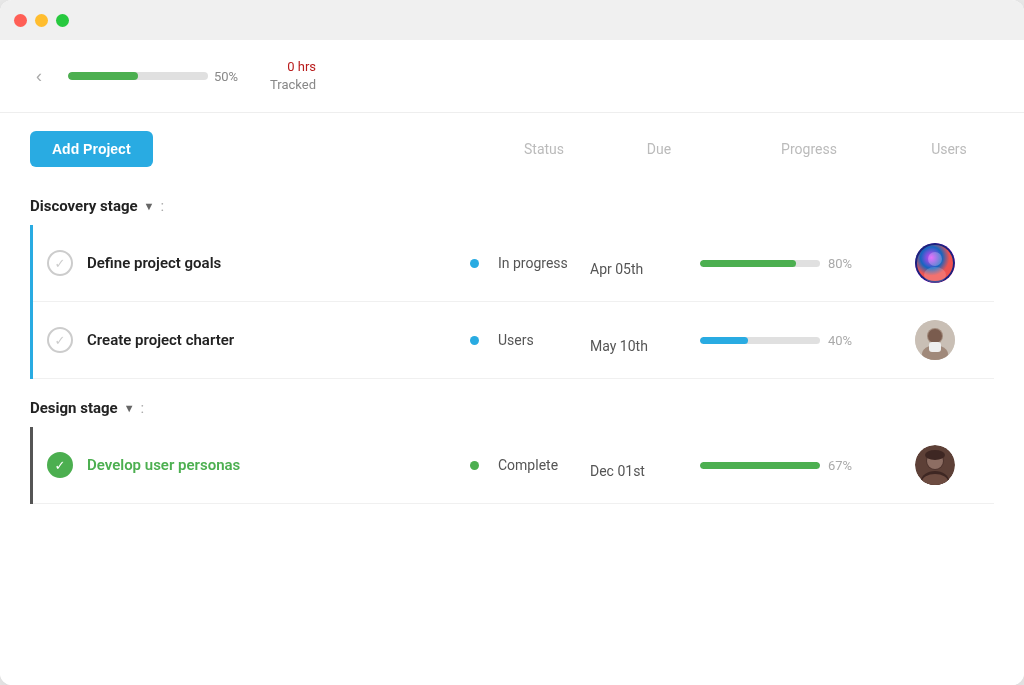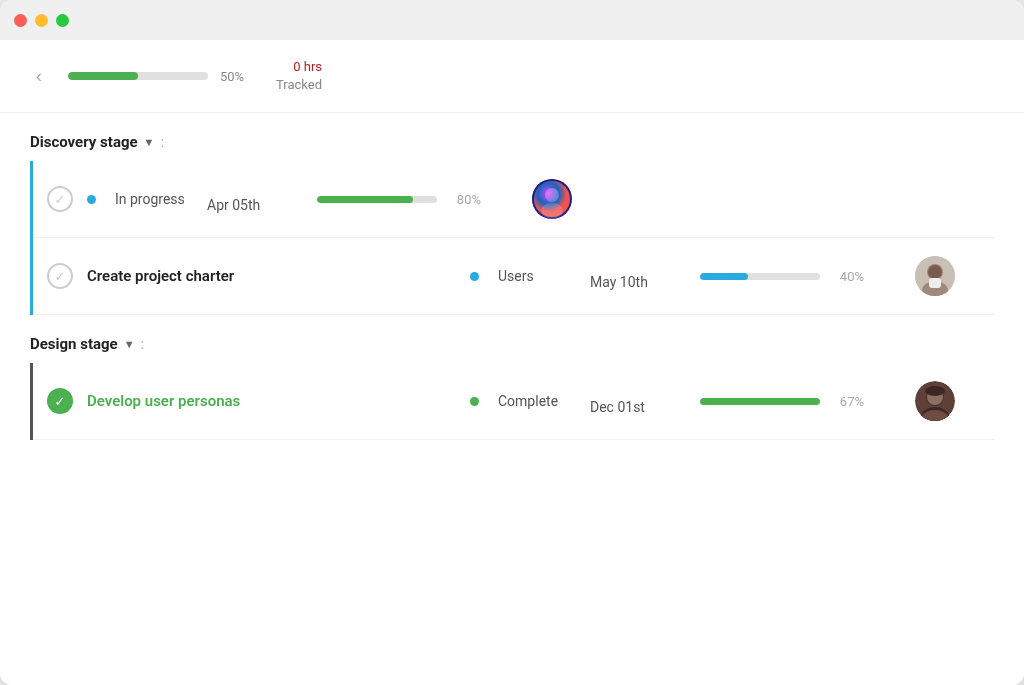"50%" .header-progress { gap: 12px -> 6px }
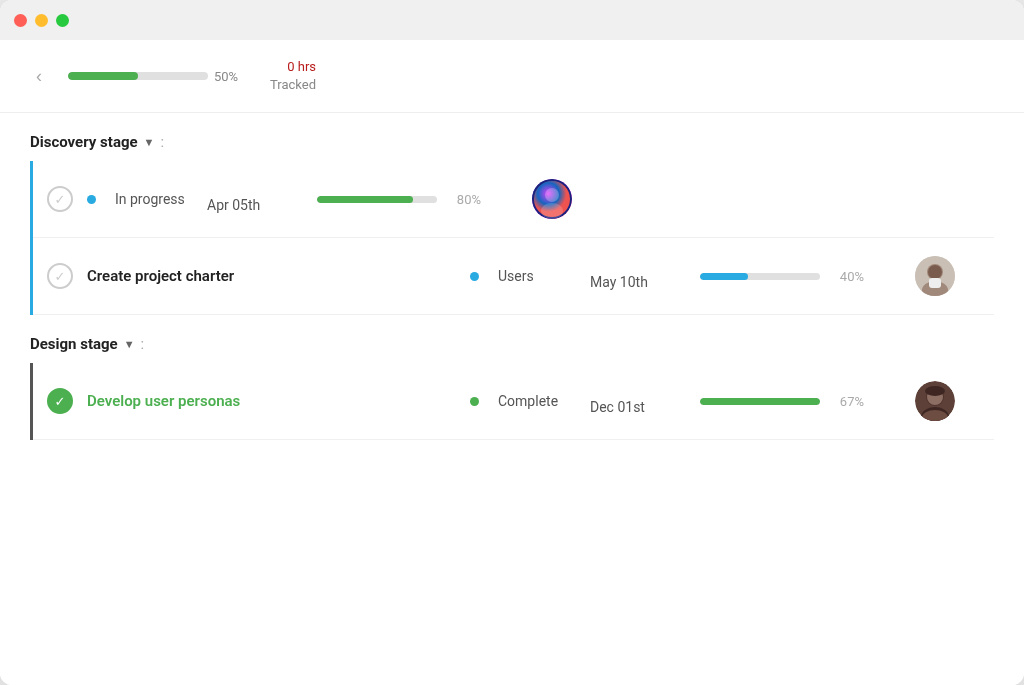"Add Project" div.toolbar { html: none -> <div> <button>Add Project</button> <div> <span>Status</span> <span>Due</span> <span>Progress</span> <span>Users</span> </div> </div> }
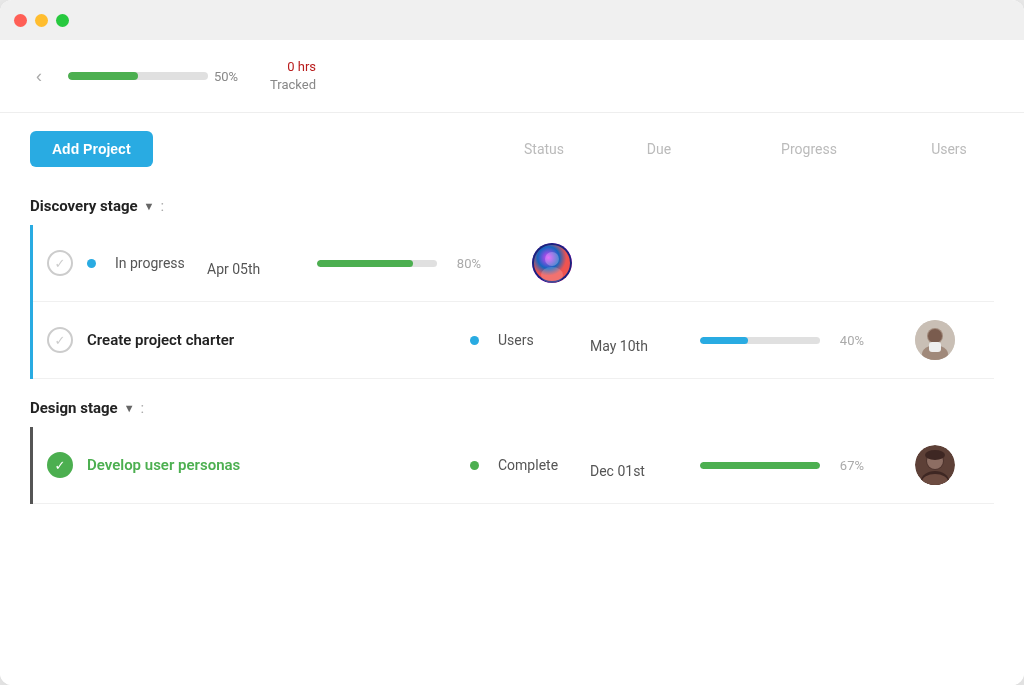"Define project goals" span.task-name { html: none -> <span>Define project goals</span> }
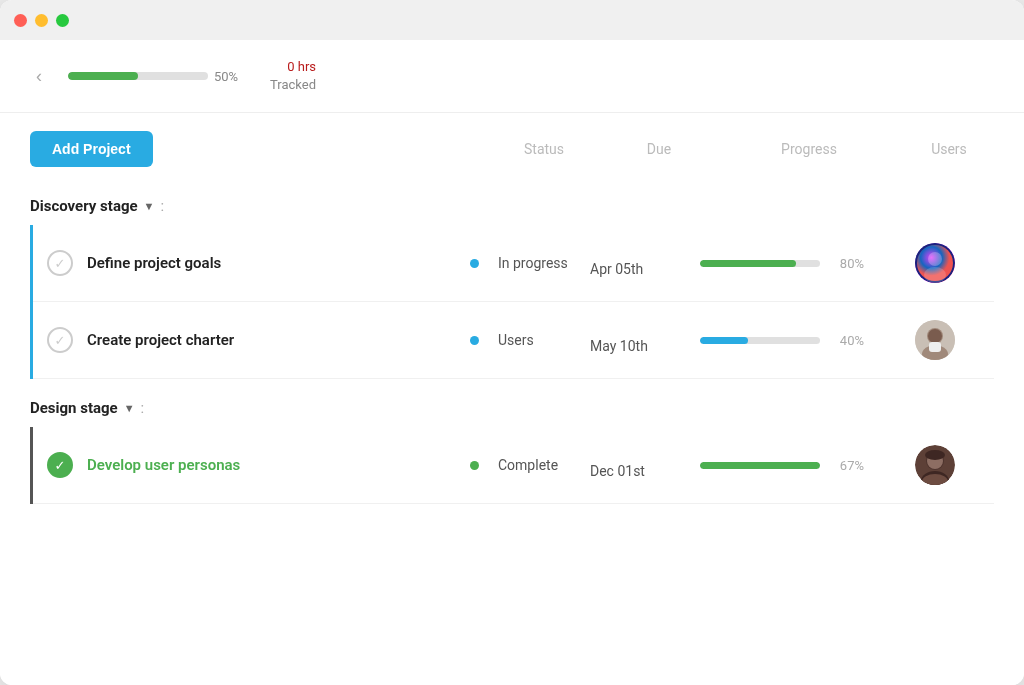"80%" .task-progress { text-align: right -> none }
